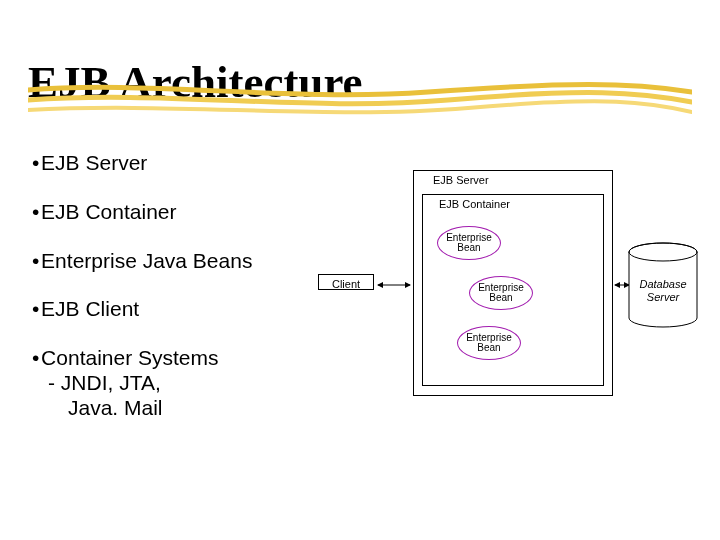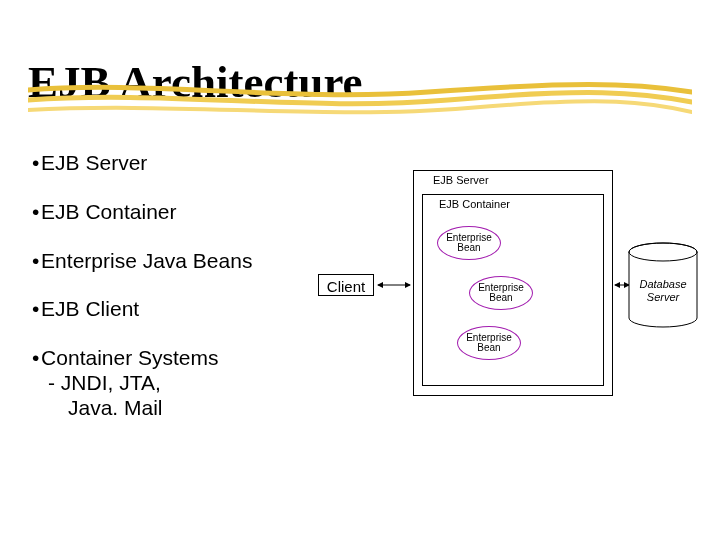"Client" .client-box { font-size: 15px -> 11px; height: 22px -> 16px }
